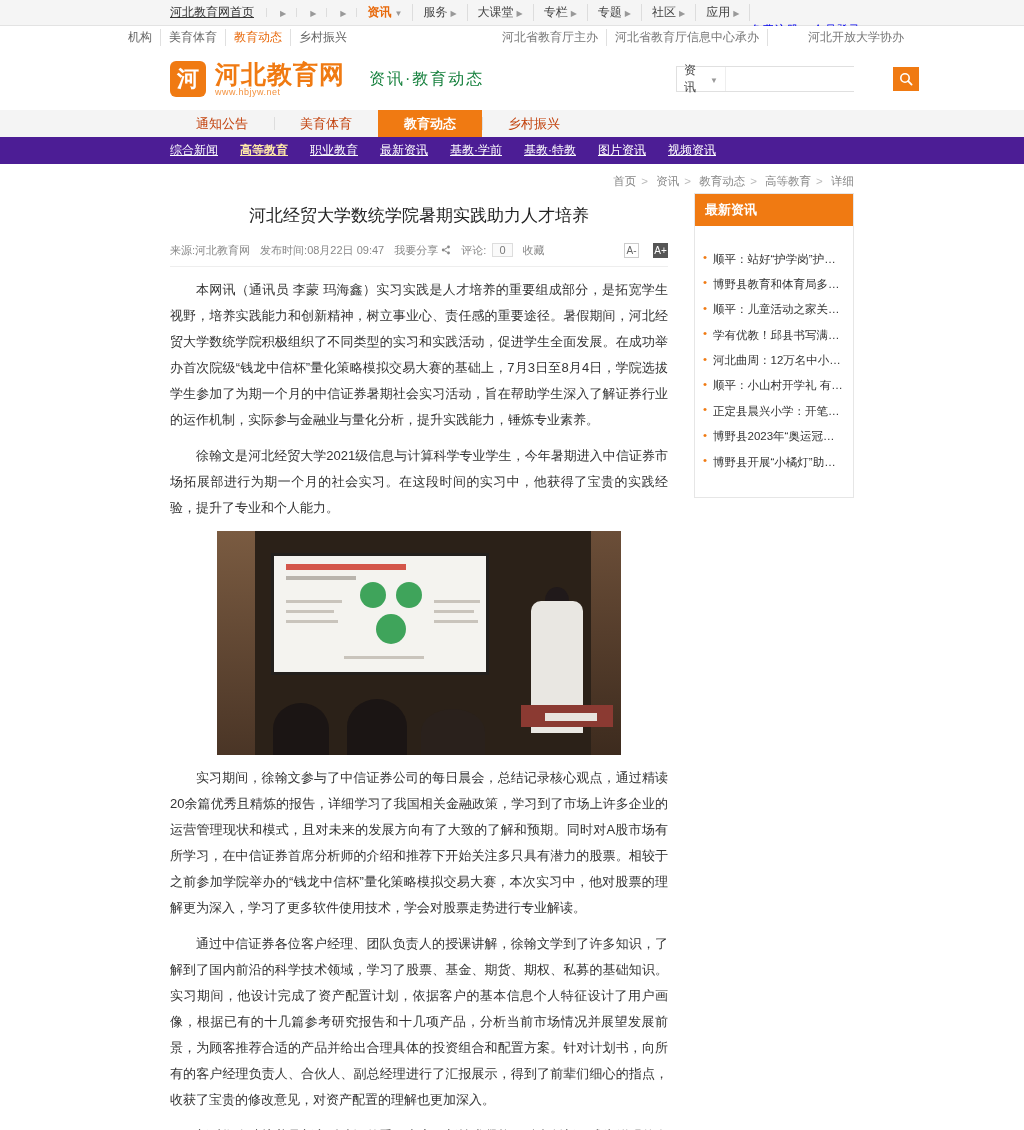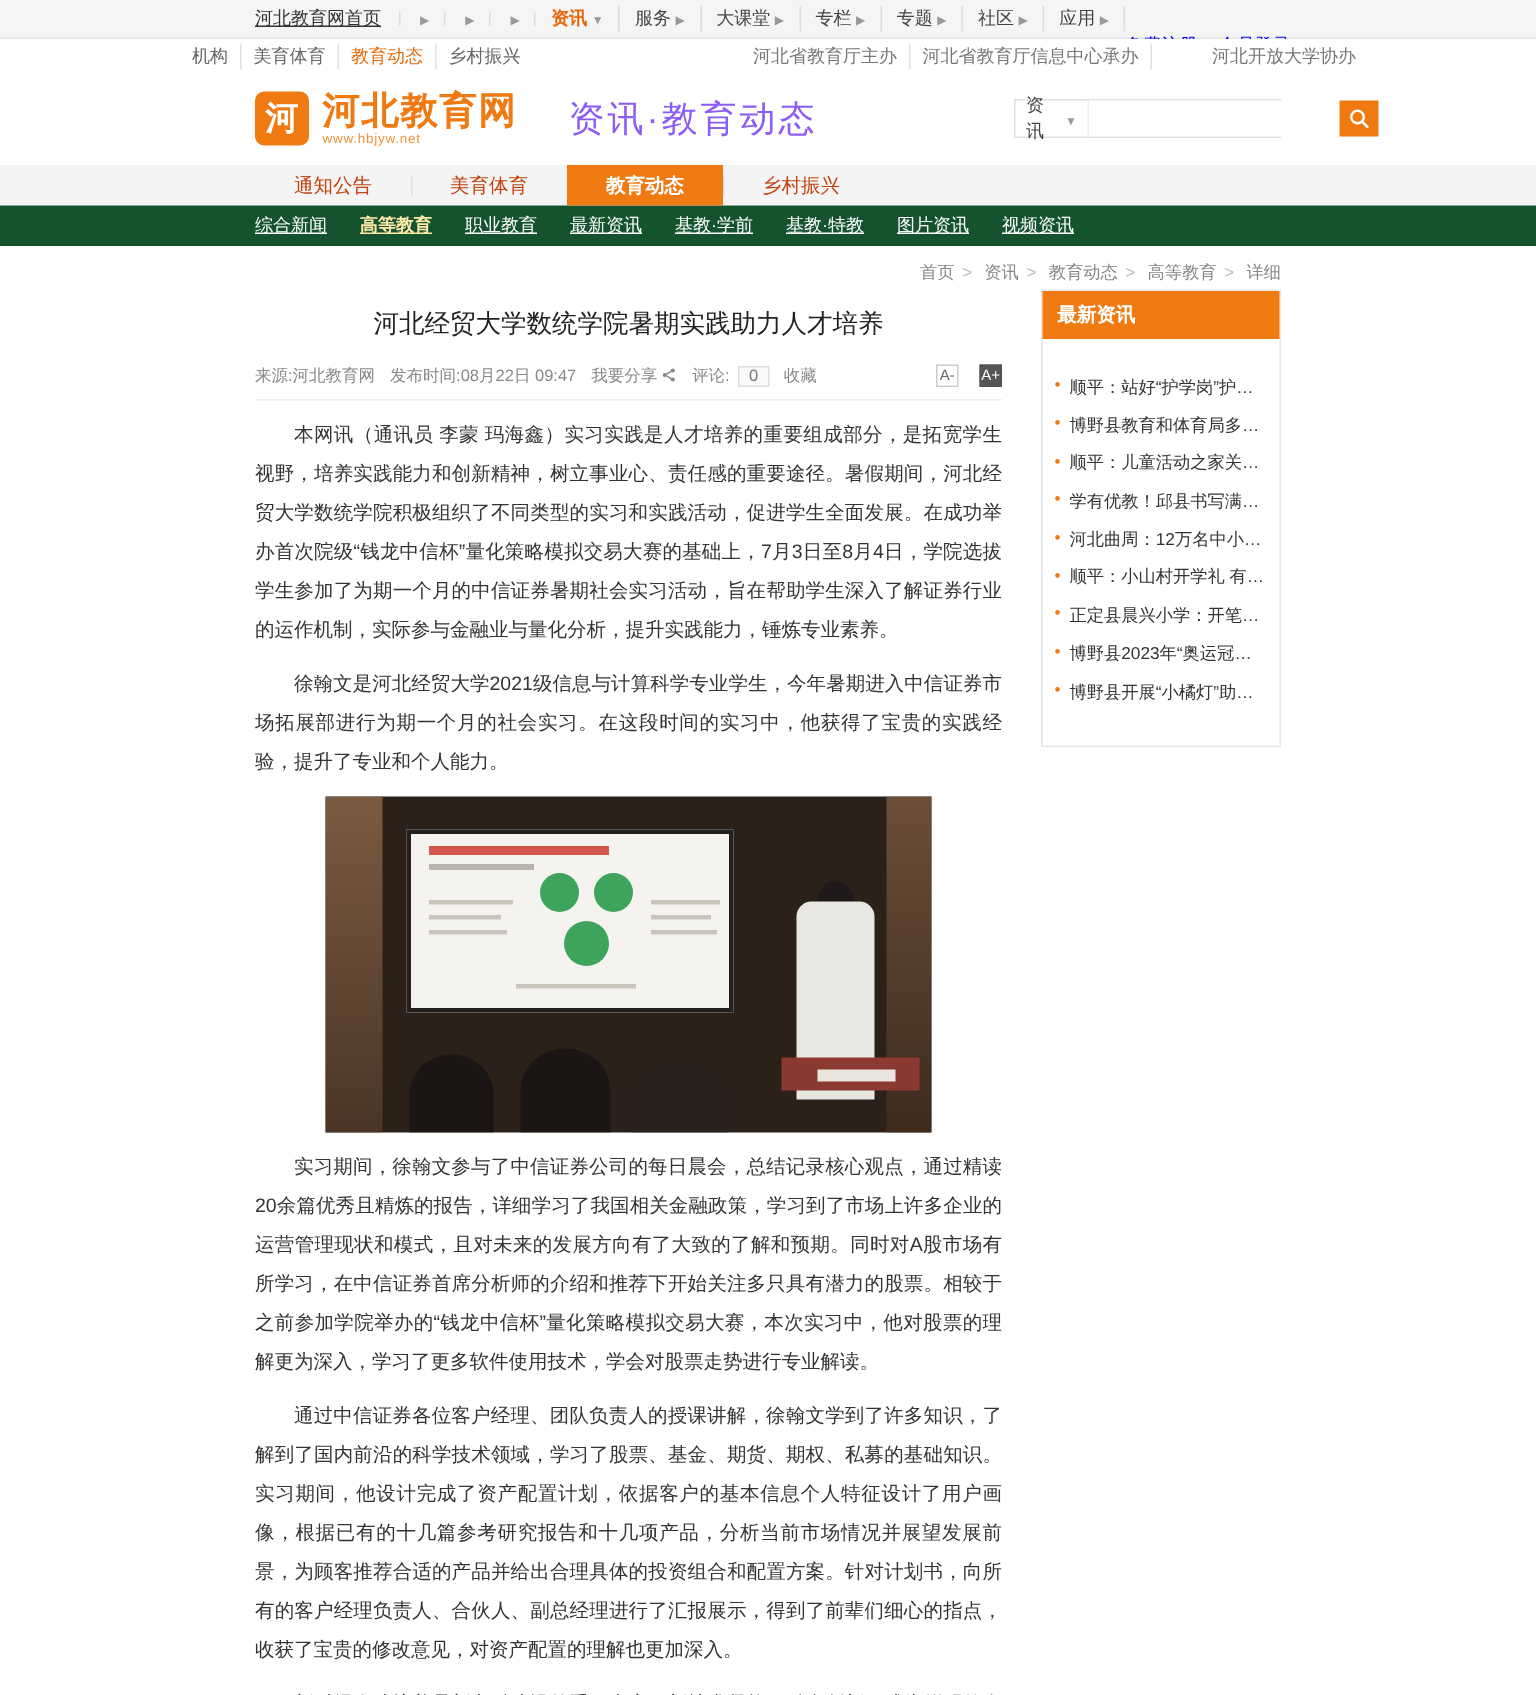"资讯·教育动态" .mast-title { color: #8b5cf6 -> #15803d; font-size: 24px -> 16px; margin-left: 34px -> 24px }
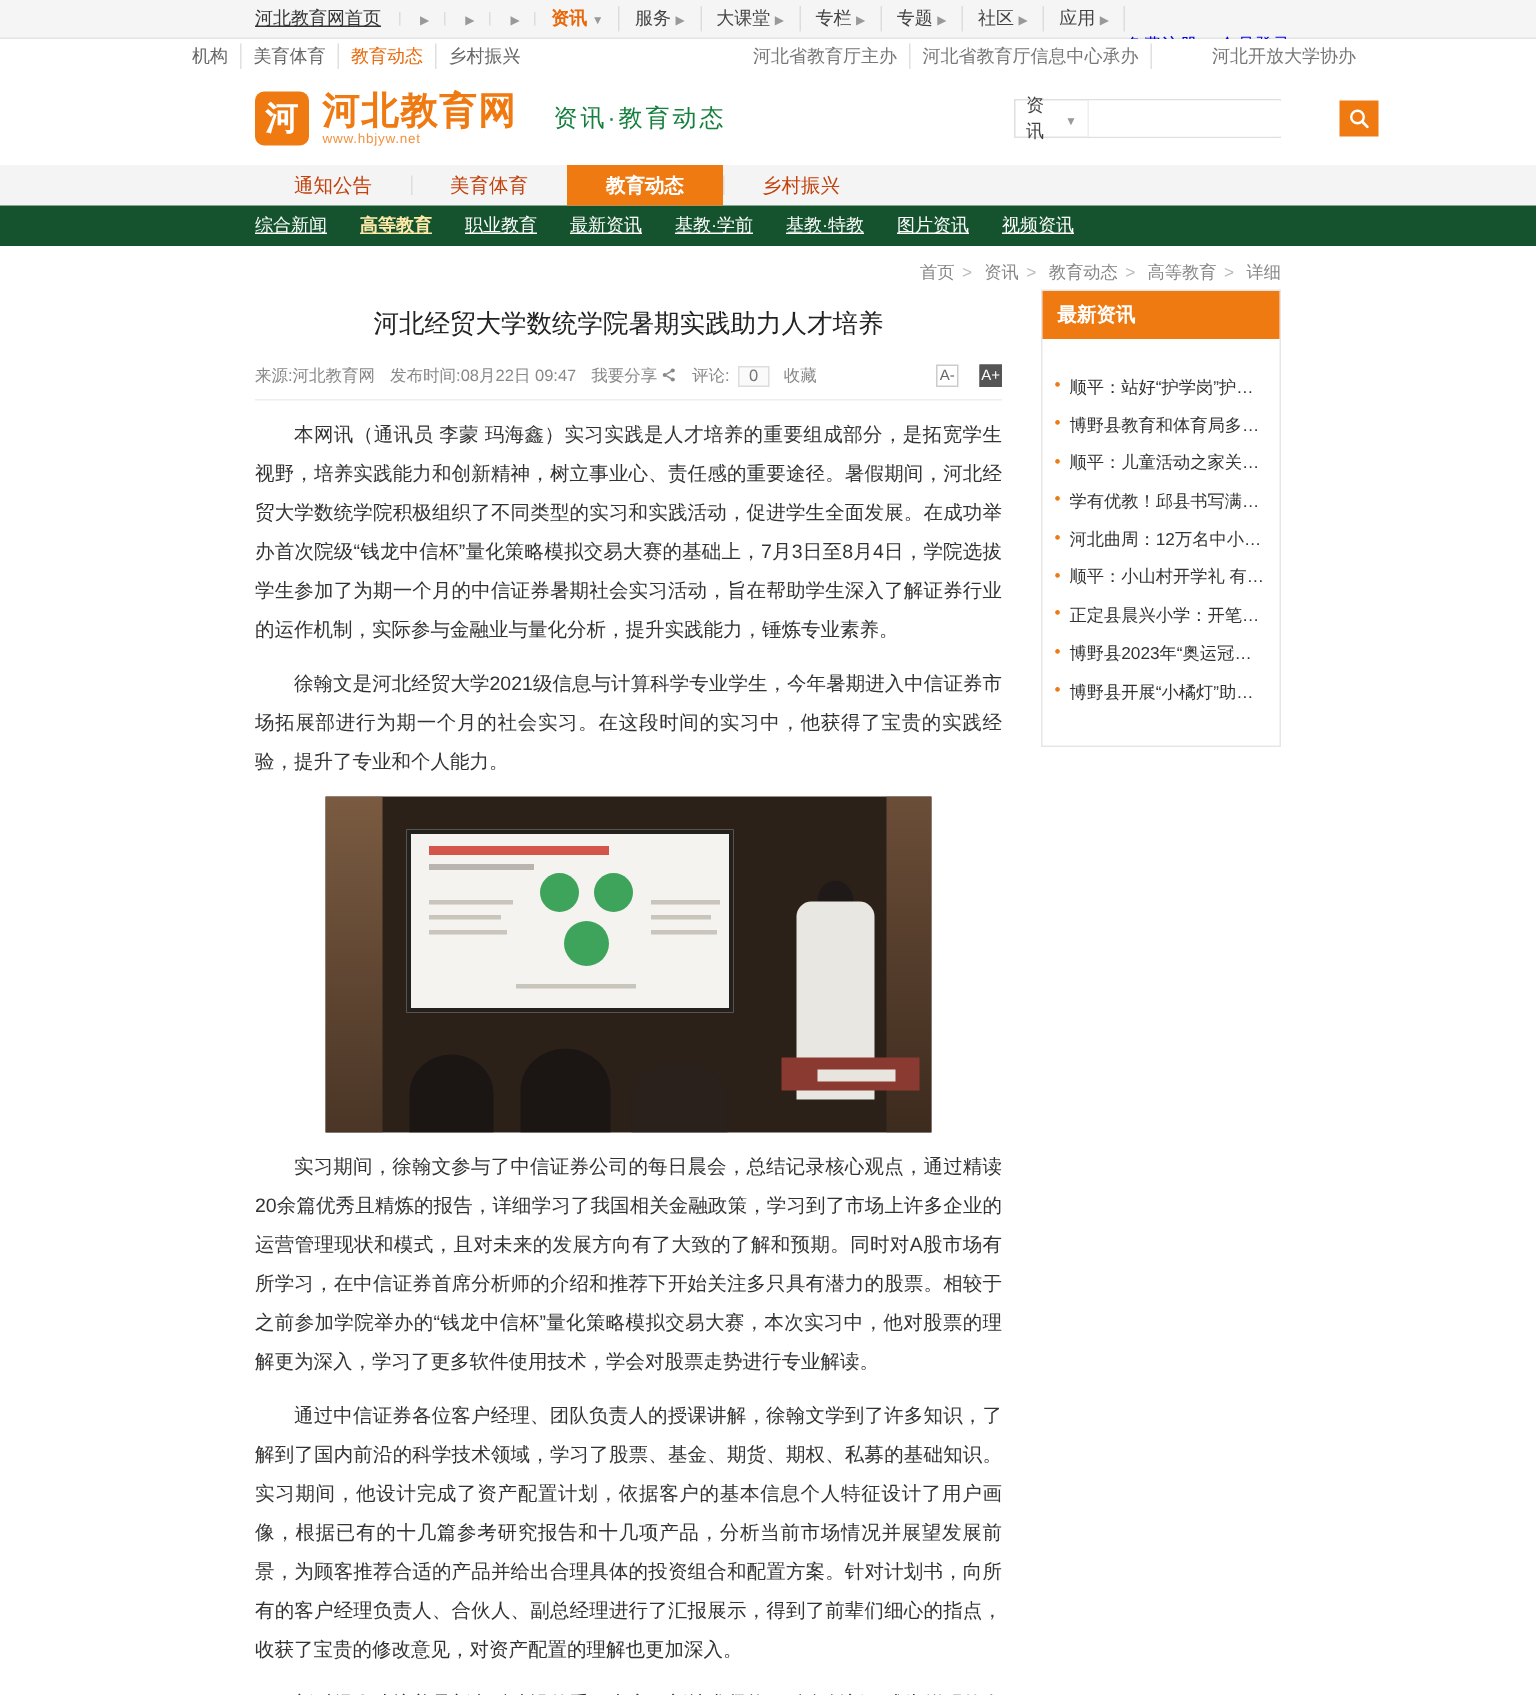"综合新闻" .subnav { background: #14532d -> #4c1d95 }
